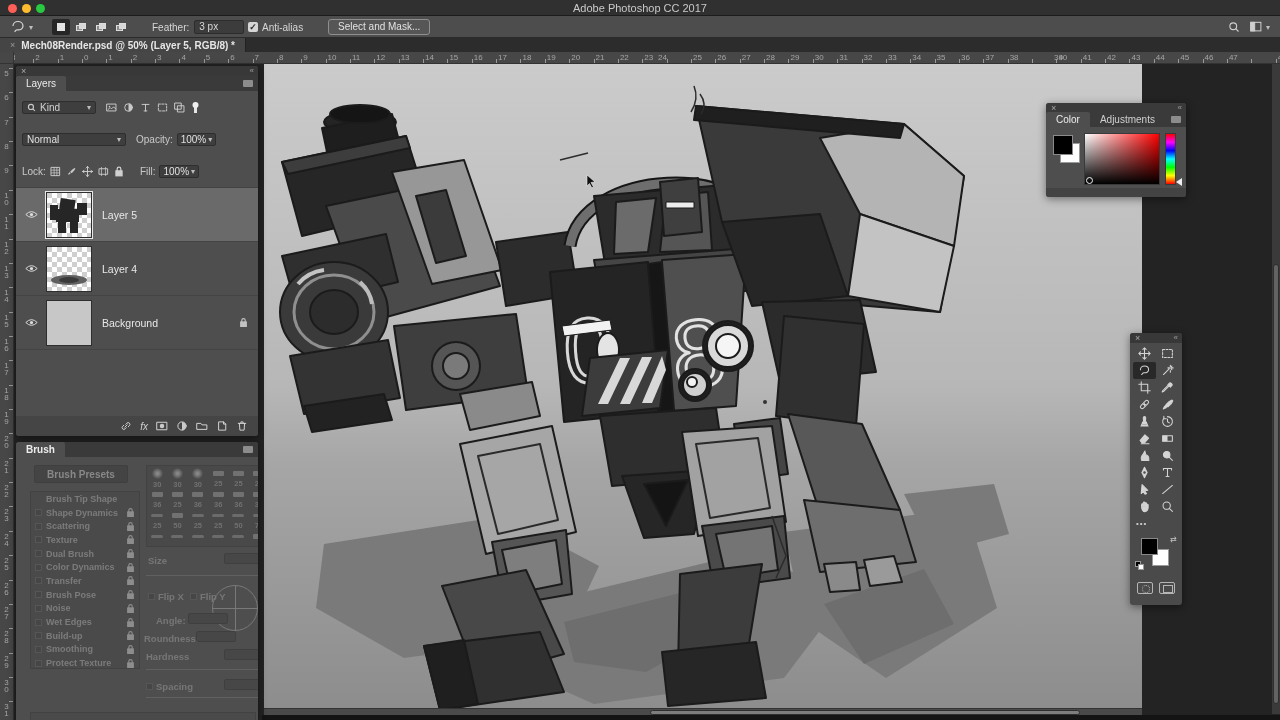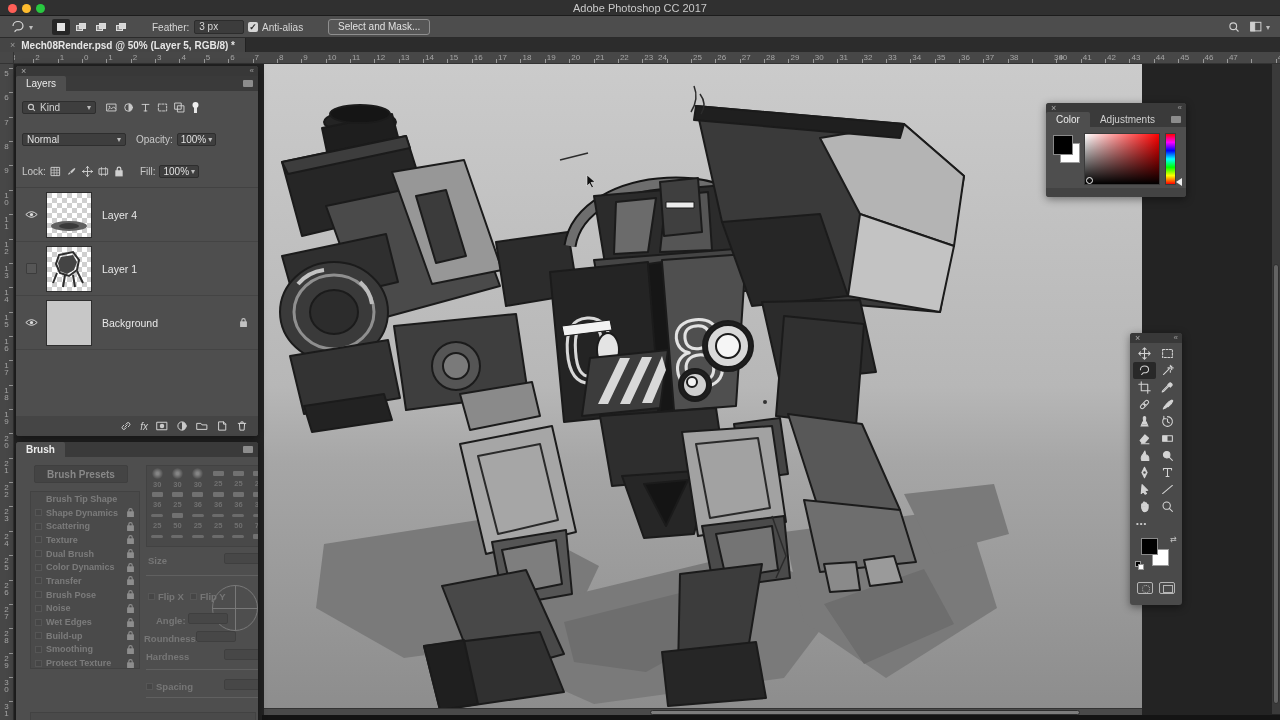"Layer 5" div.layer-row { html: none -> <div> <span> <svg> <path></path> <circle></circle> </svg> </span> <span><svg> <g> <rect></rect> <rect></rect> <rect></rect> <rect></rect> <rect></rect> <rect></rect> </g> </svg></span> <span>Layer 5</span> </div> }
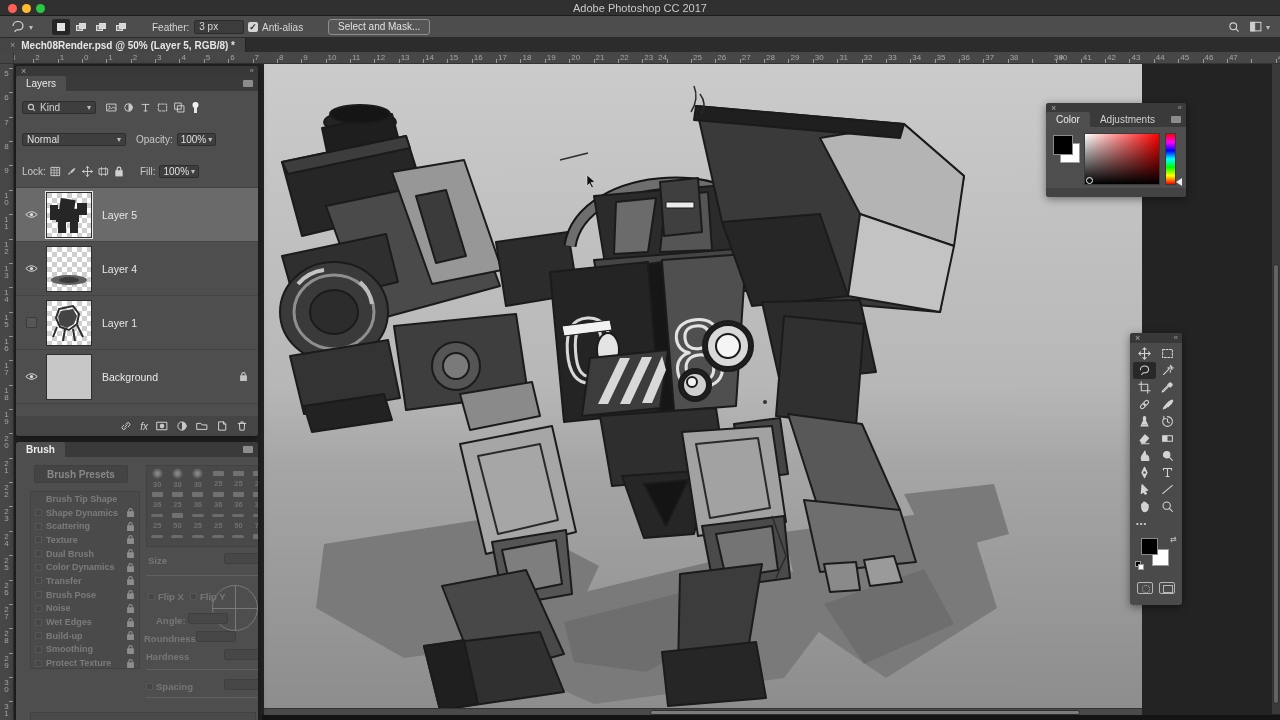"Layer 1" div.layer-row { html: <div> <span> <span></span> </span> <span><svg> <g> <path></path> <path></path> </g> <path></path> </svg></span> <span>Layer 1</span> </div> -> none }
